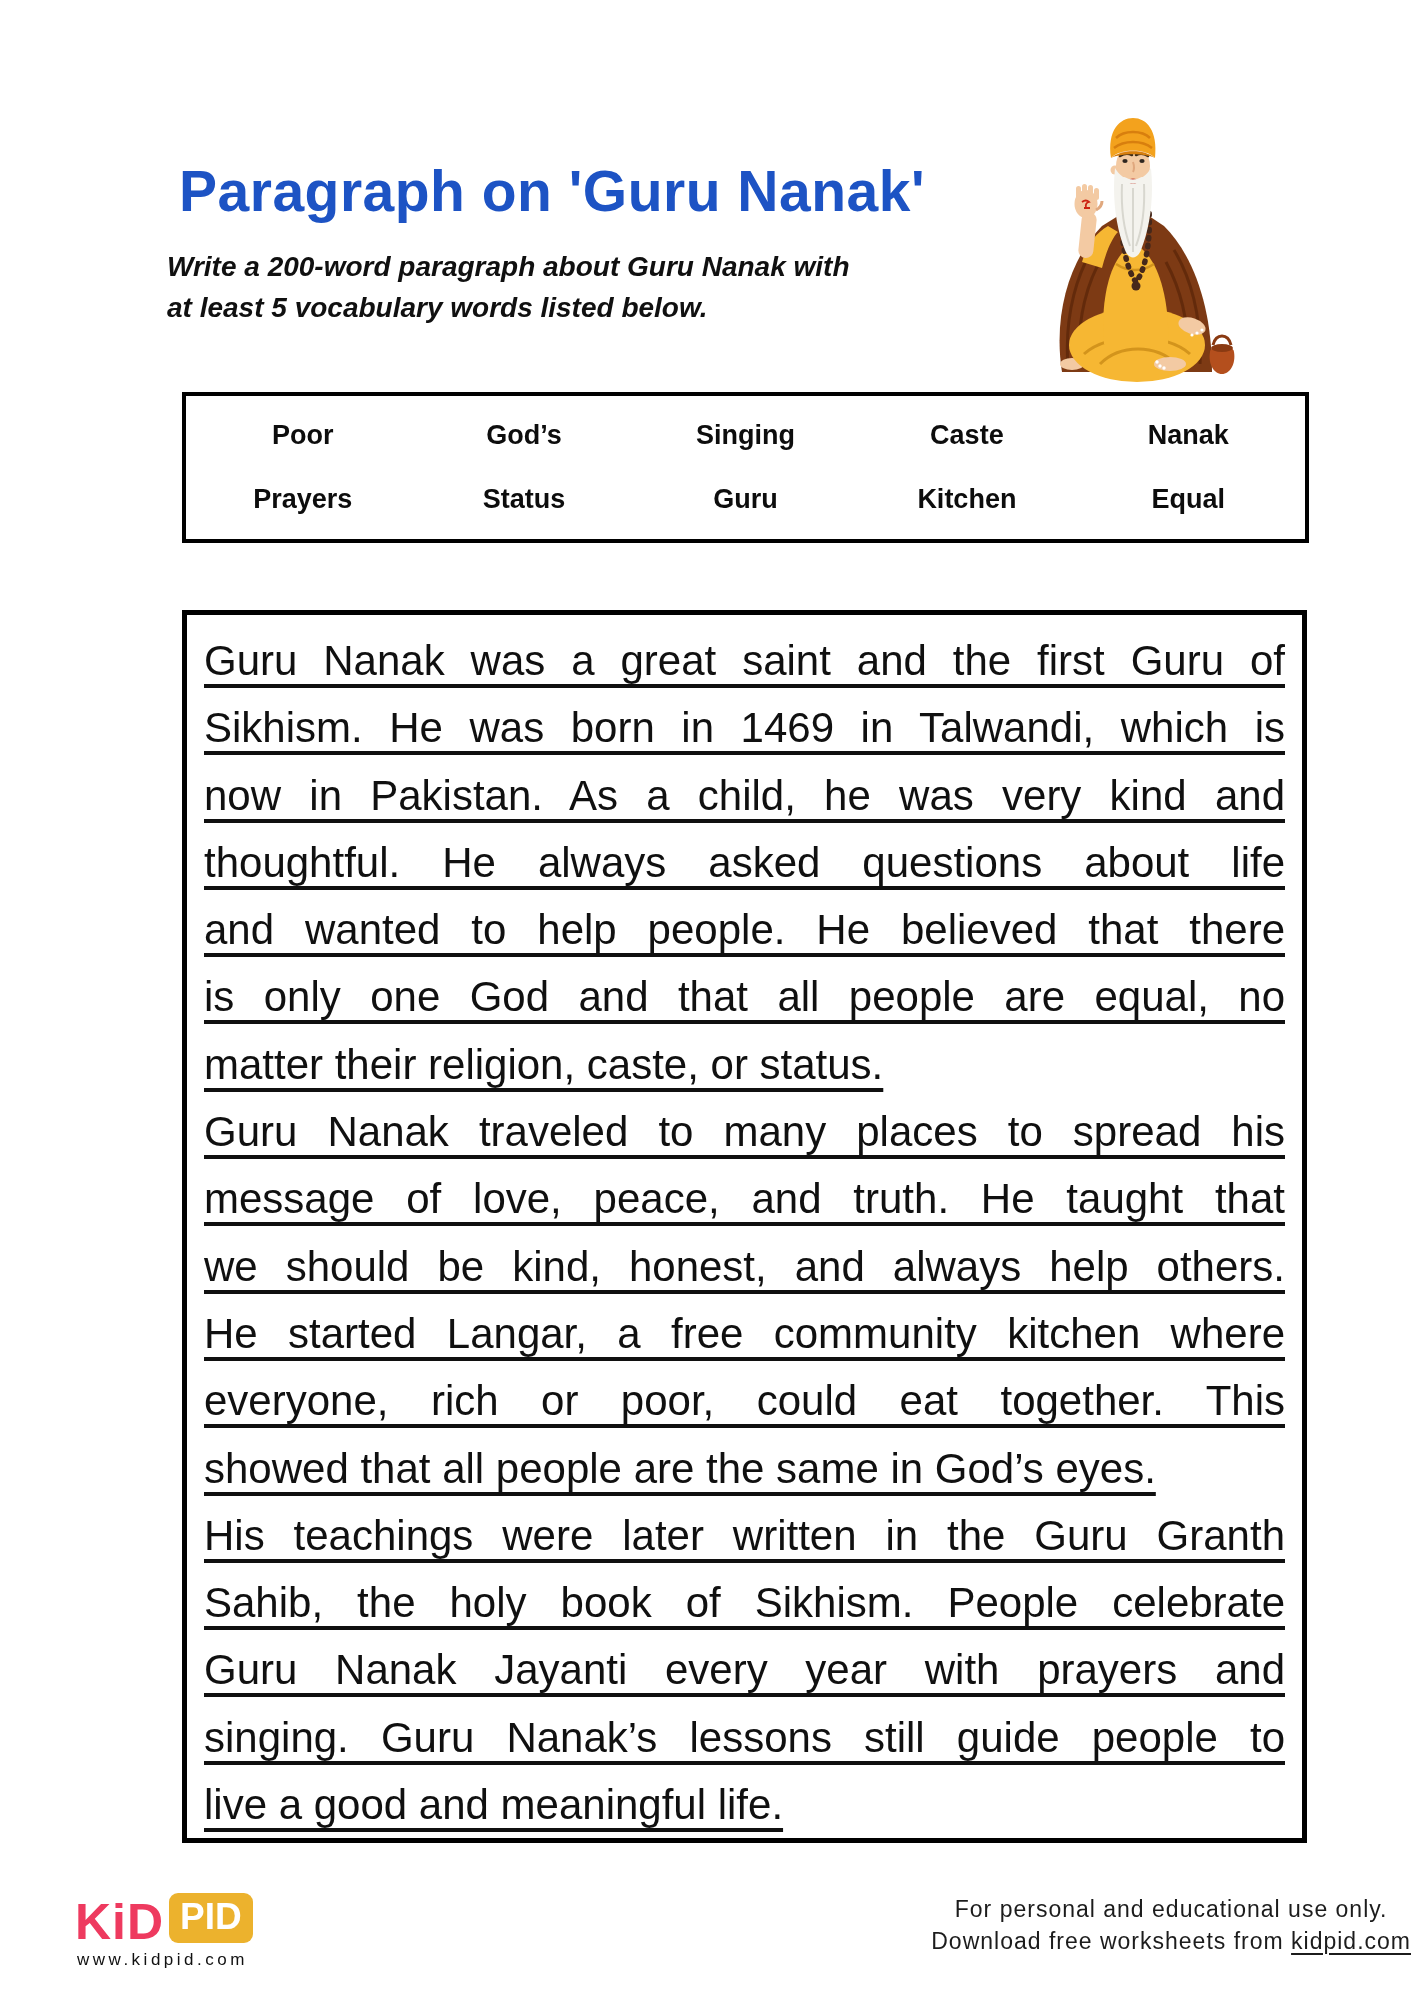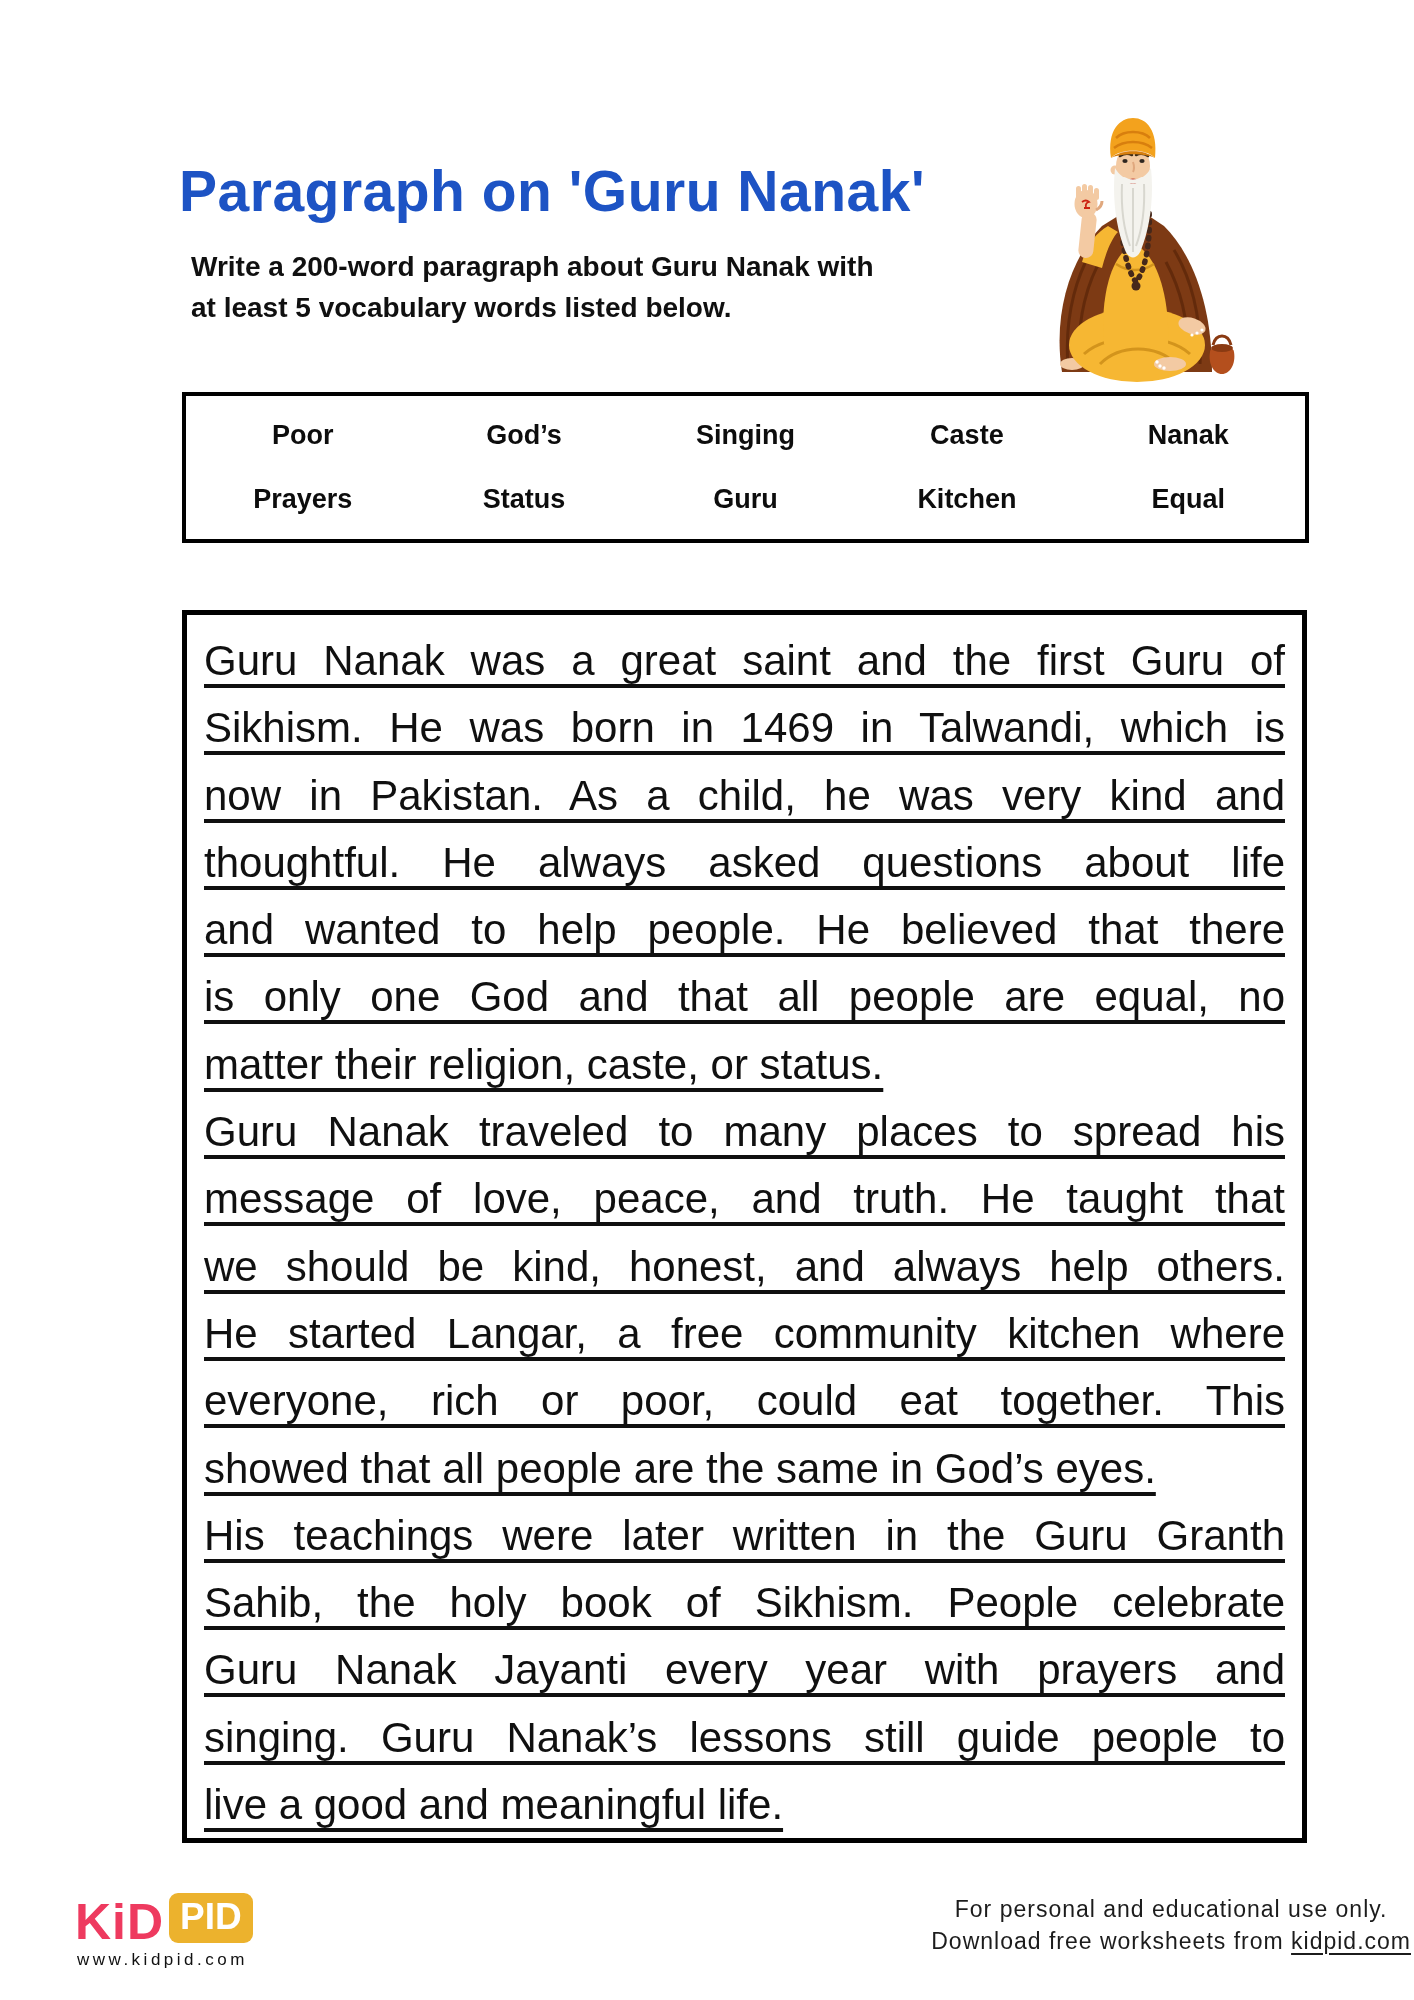"Write a 200-word paragraph about" .subtitle { font-style: none -> italic; left: 152px -> 128px }
